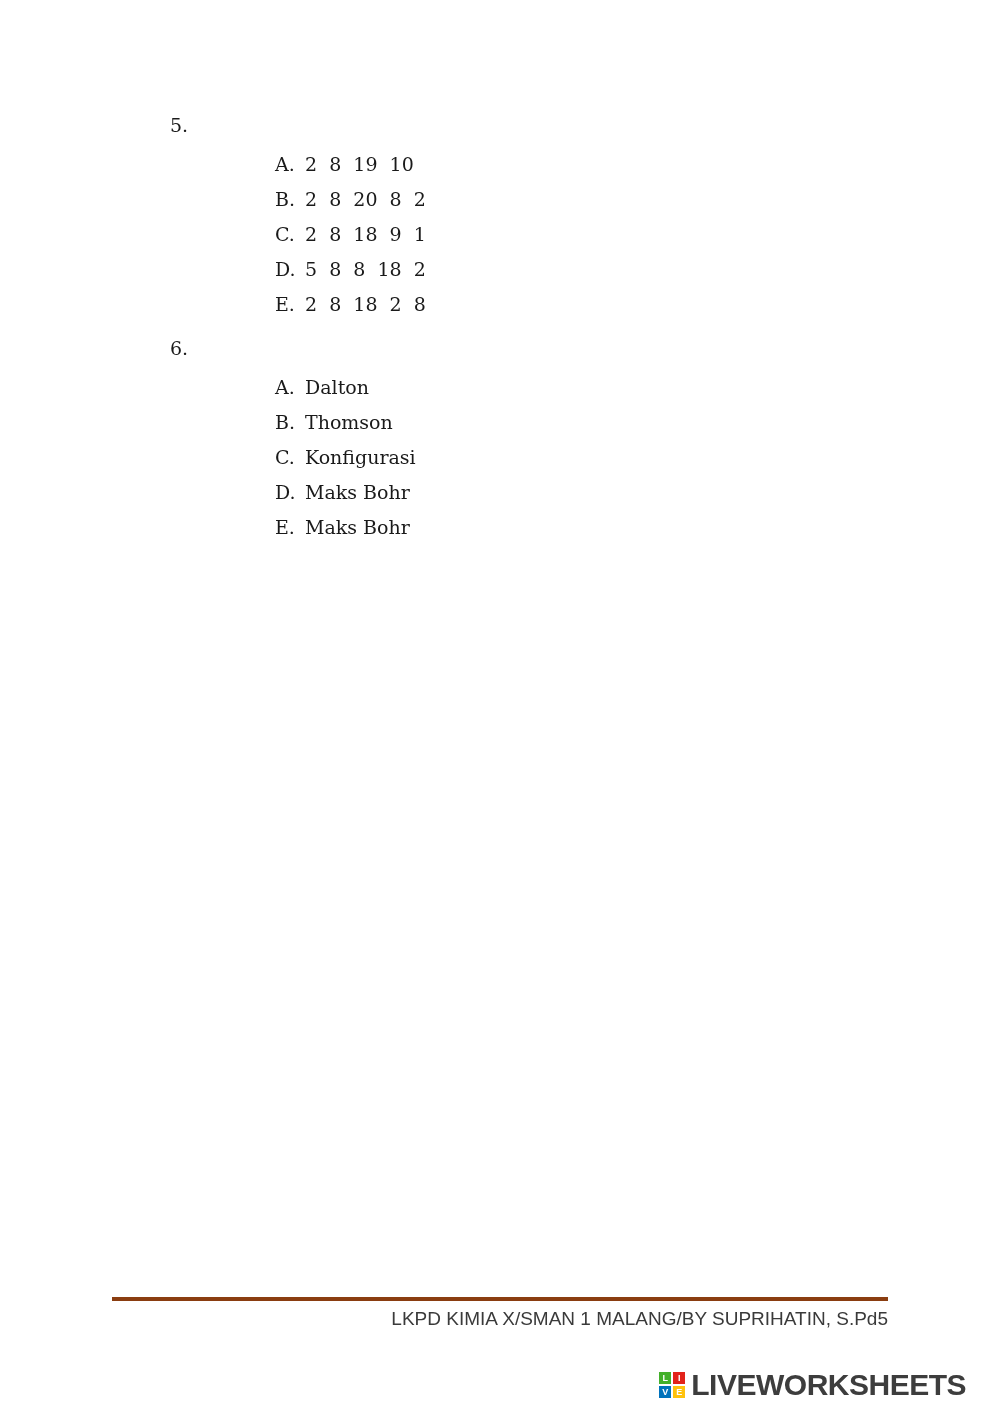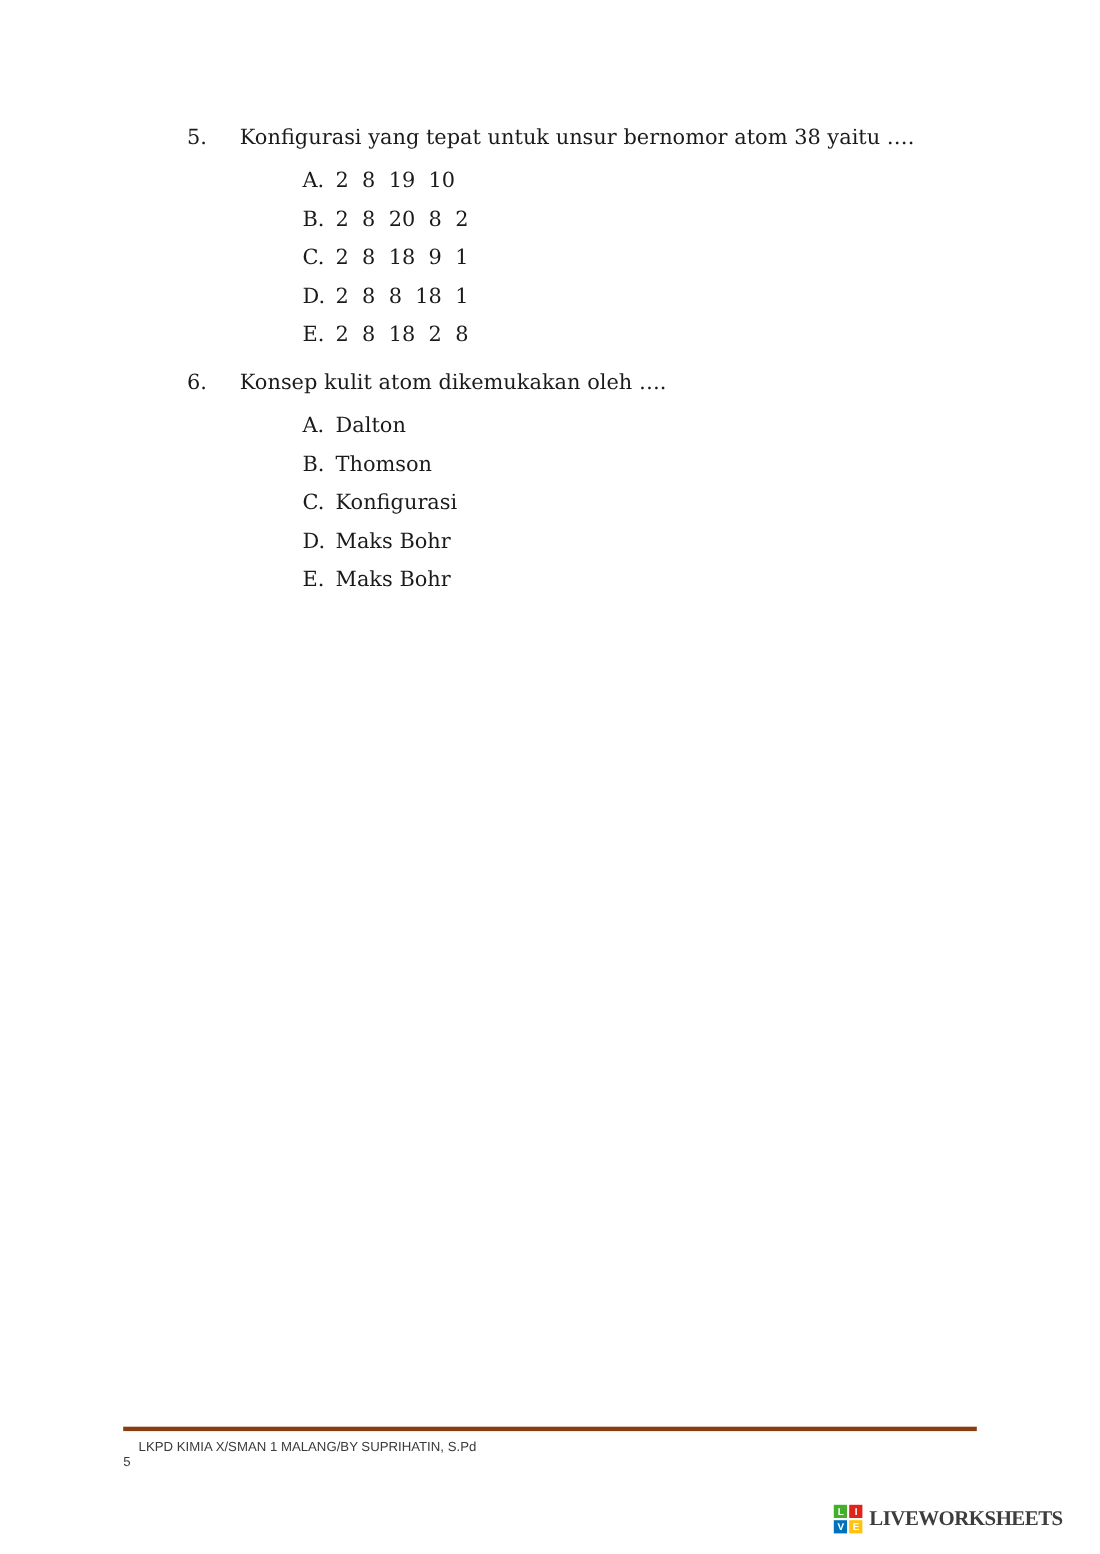"Konfigurasi yang tepat untuk unsur" span.q-text { html: <span>Konfigurasi yang tepat untuk unsur bernomor atom 38 yaitu ….</span> -> none }
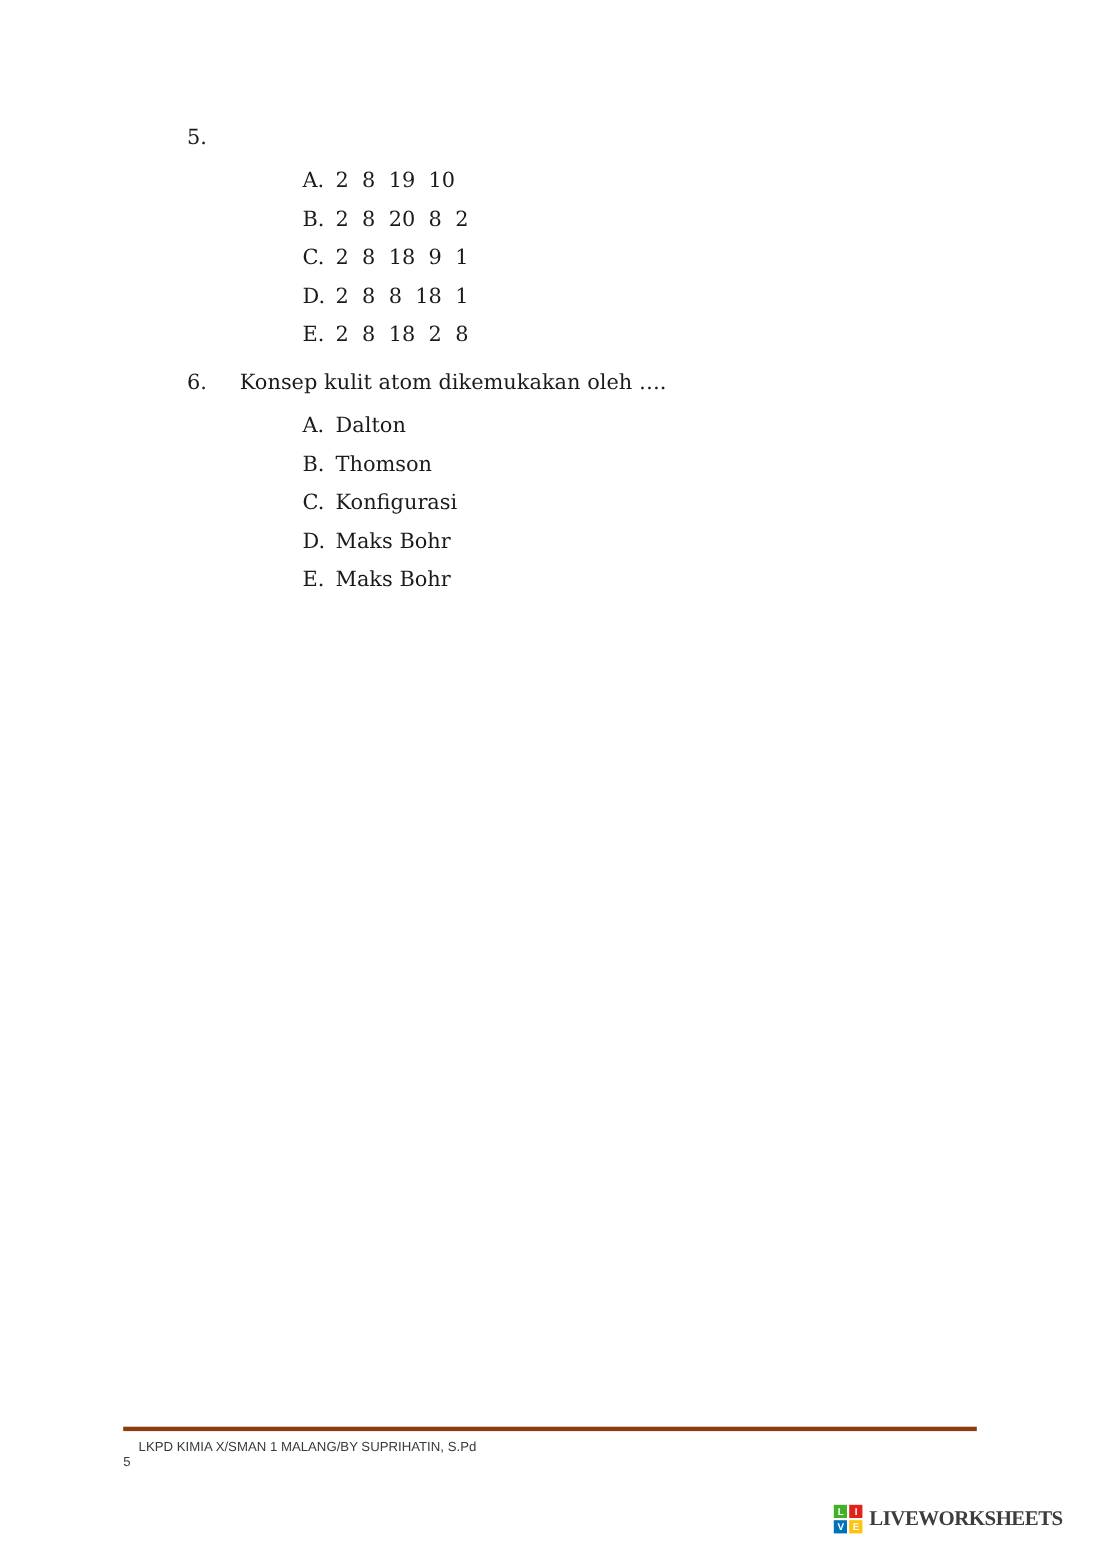"2 8 8 18 1" span.opt-text { text: 2  8  8  18  1 -> 5  8  8  18  2 }
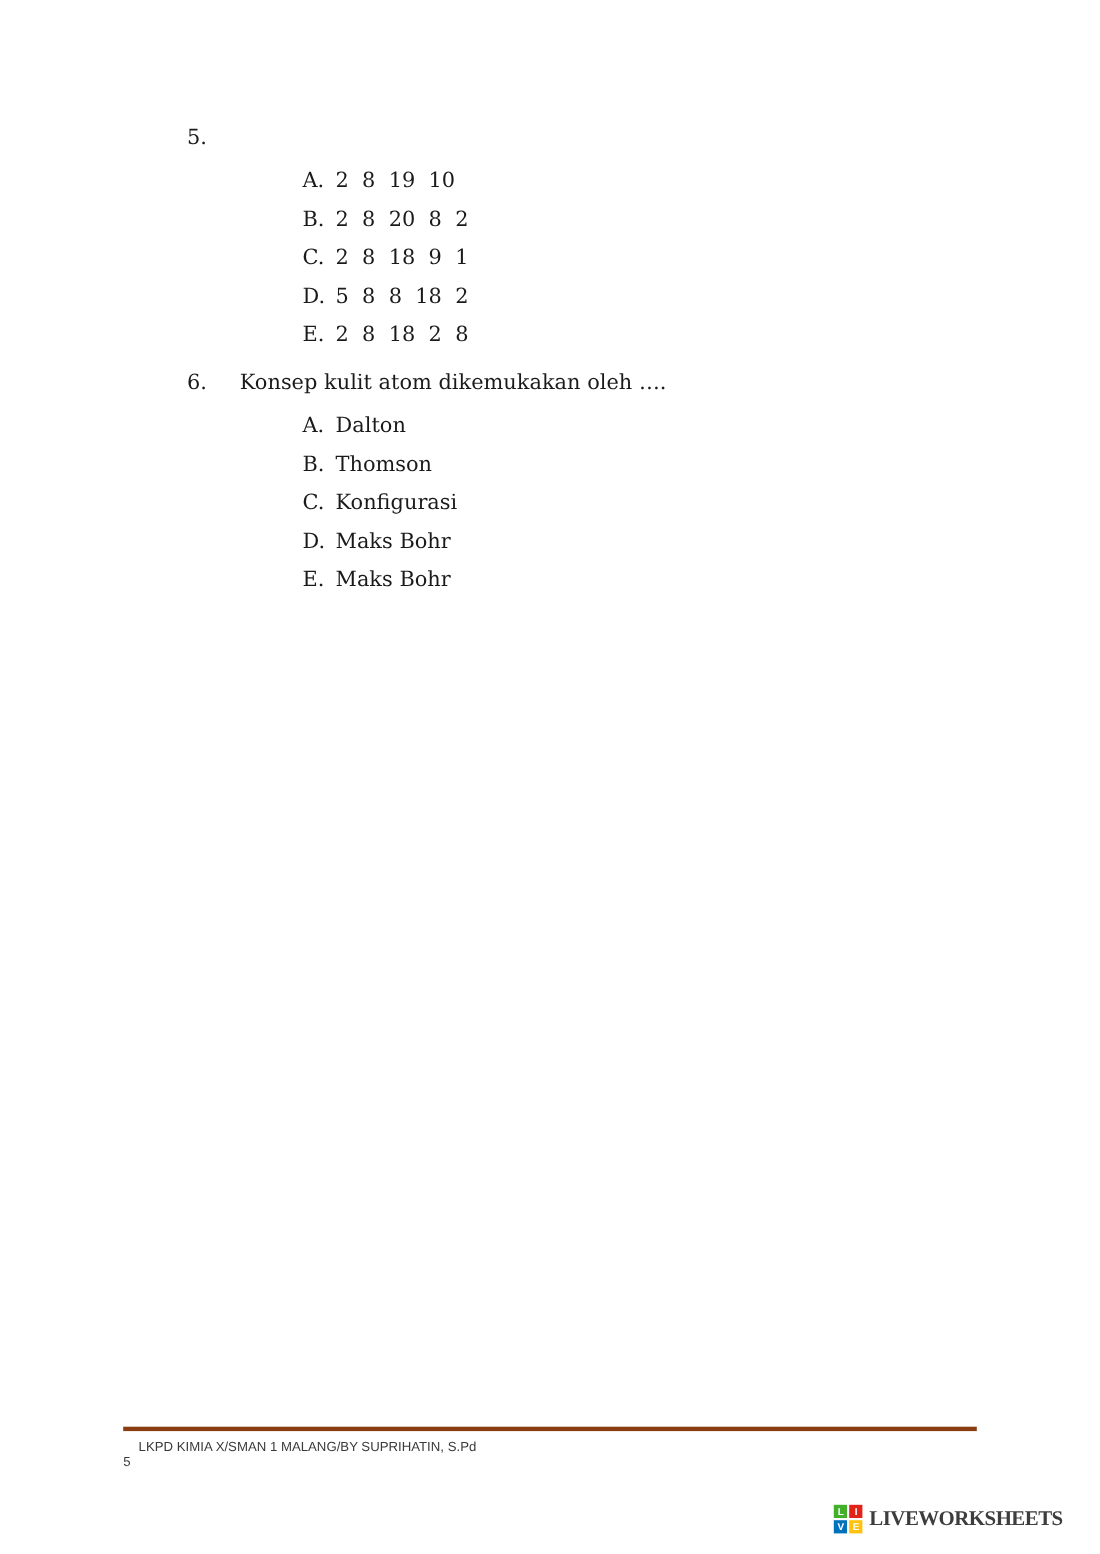"Konsep kulit atom dikemukakan oleh" span.q-text { html: <span>Konsep kulit atom dikemukakan oleh ….</span> -> none }
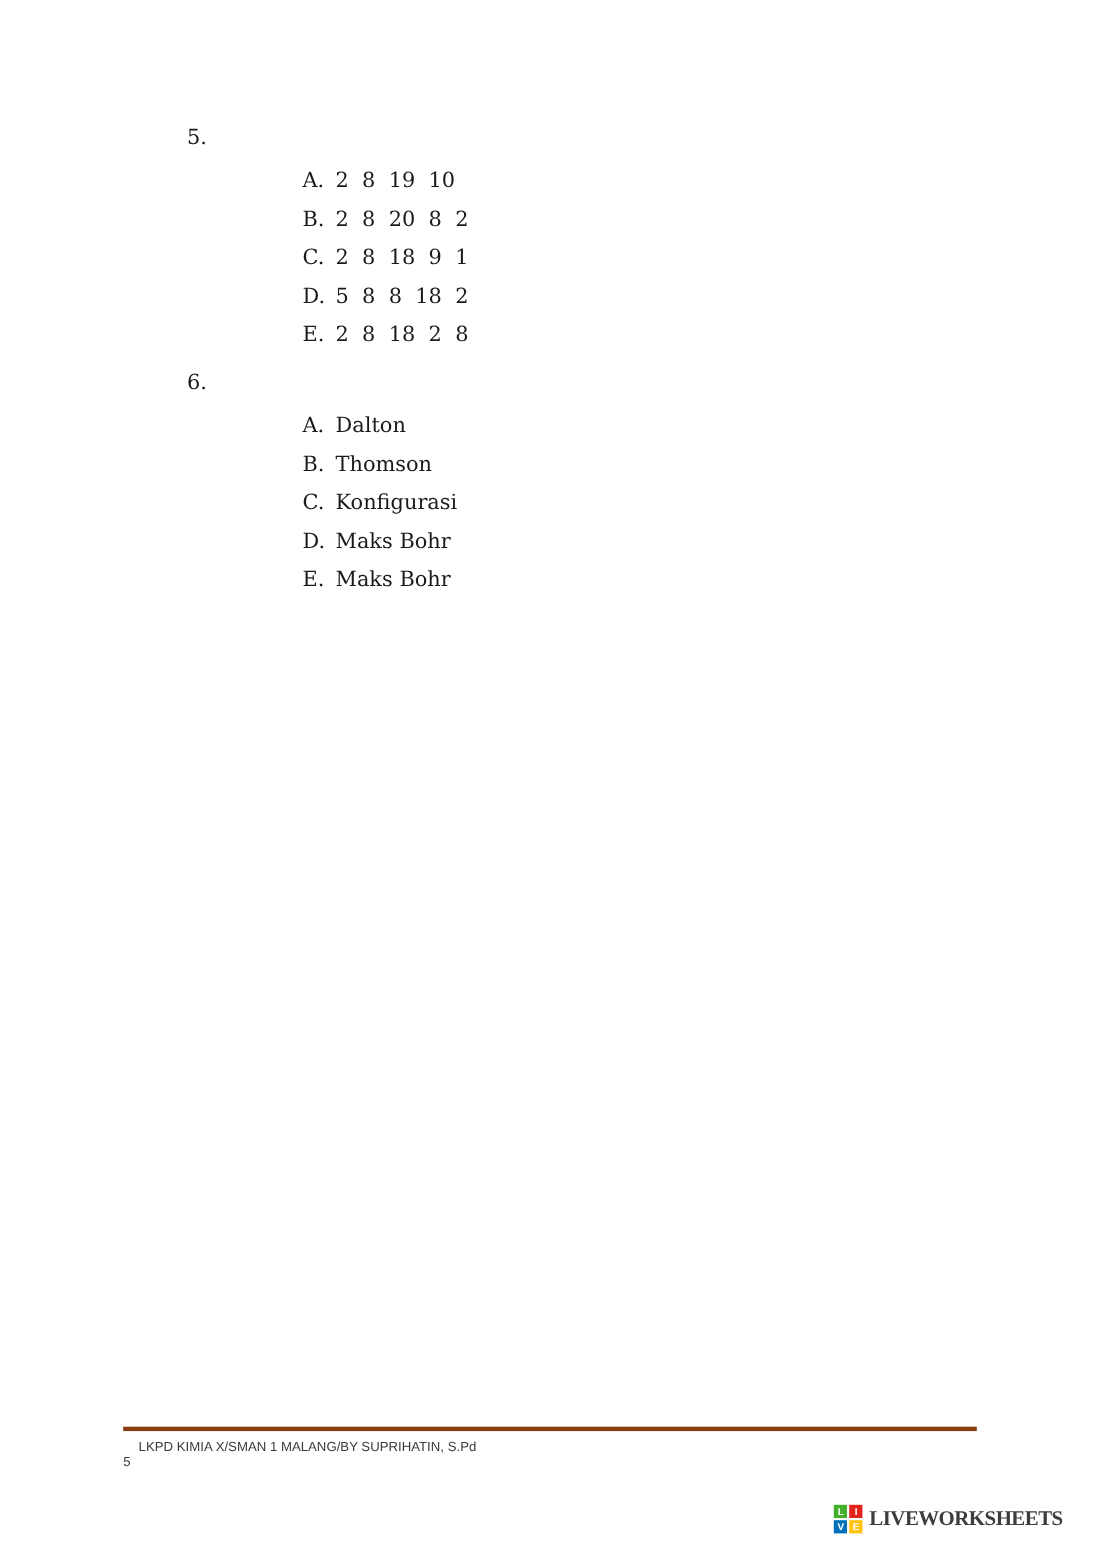"LKPD KIMIA X/SMAN 1 MALANG/BY" .footer { flex-direction: column -> none; font-size: 12px -> 19px }
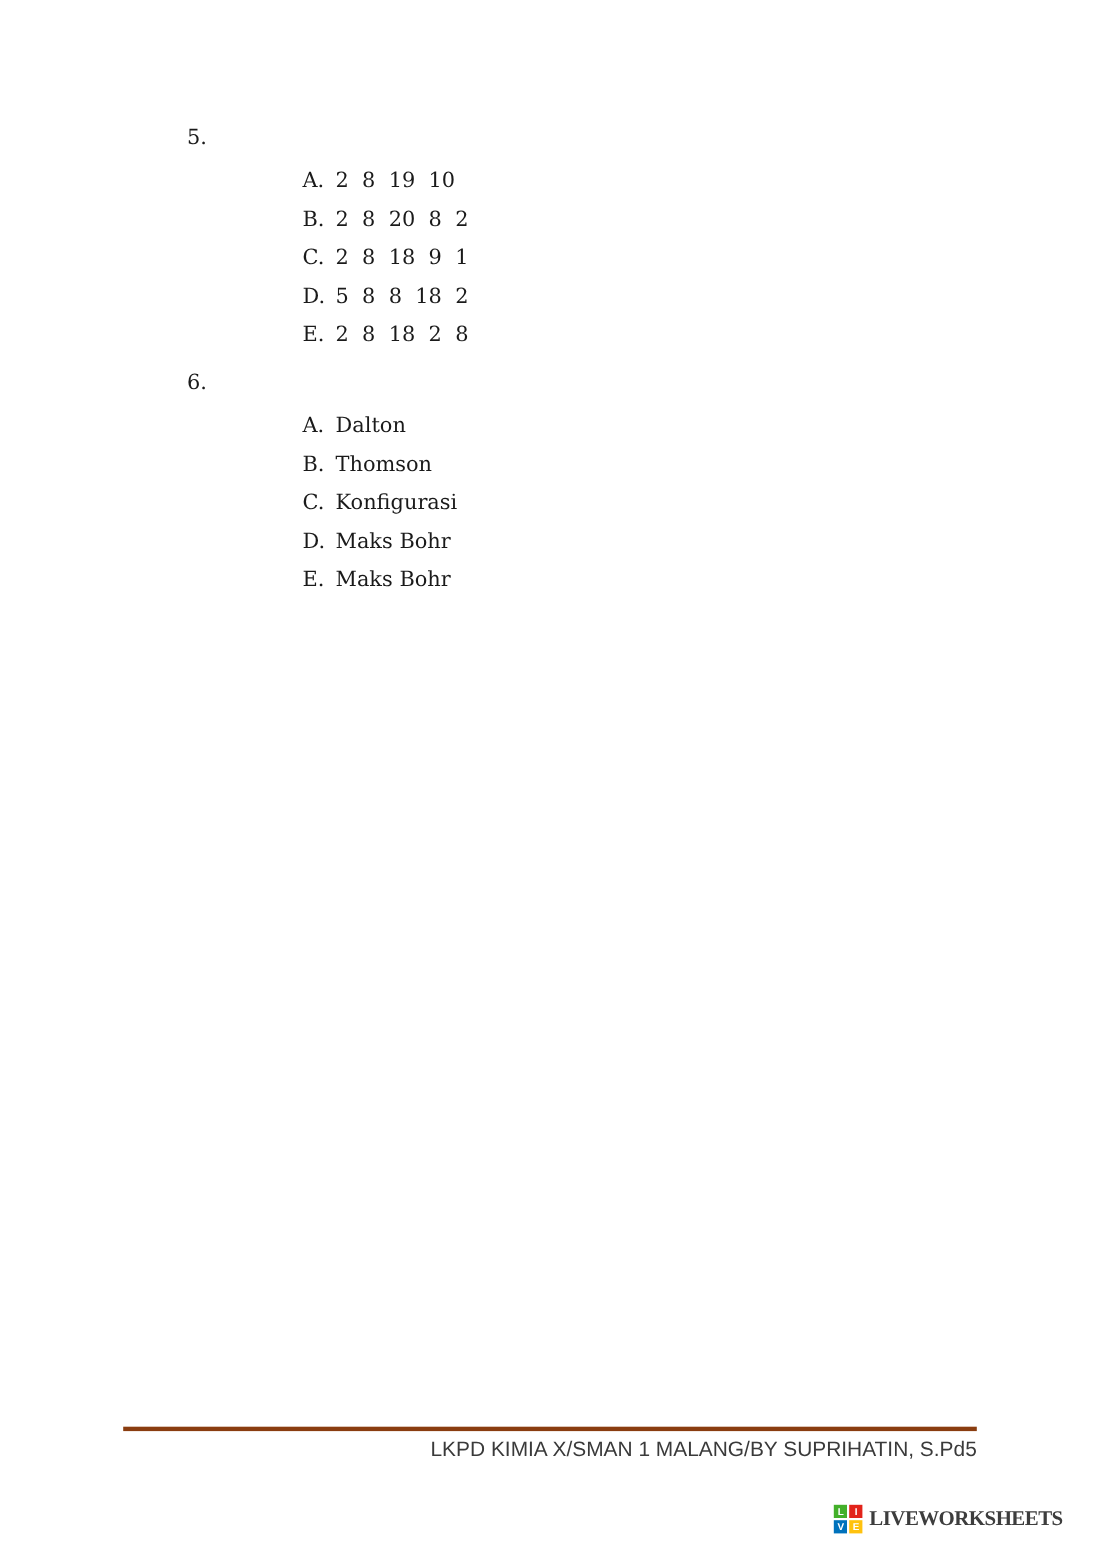"LIVEWORKSHEETS" .brand-text { font-family: Liberation Serif, serif -> Liberation Sans, sans-serif; font-size: 19px -> 30px }
